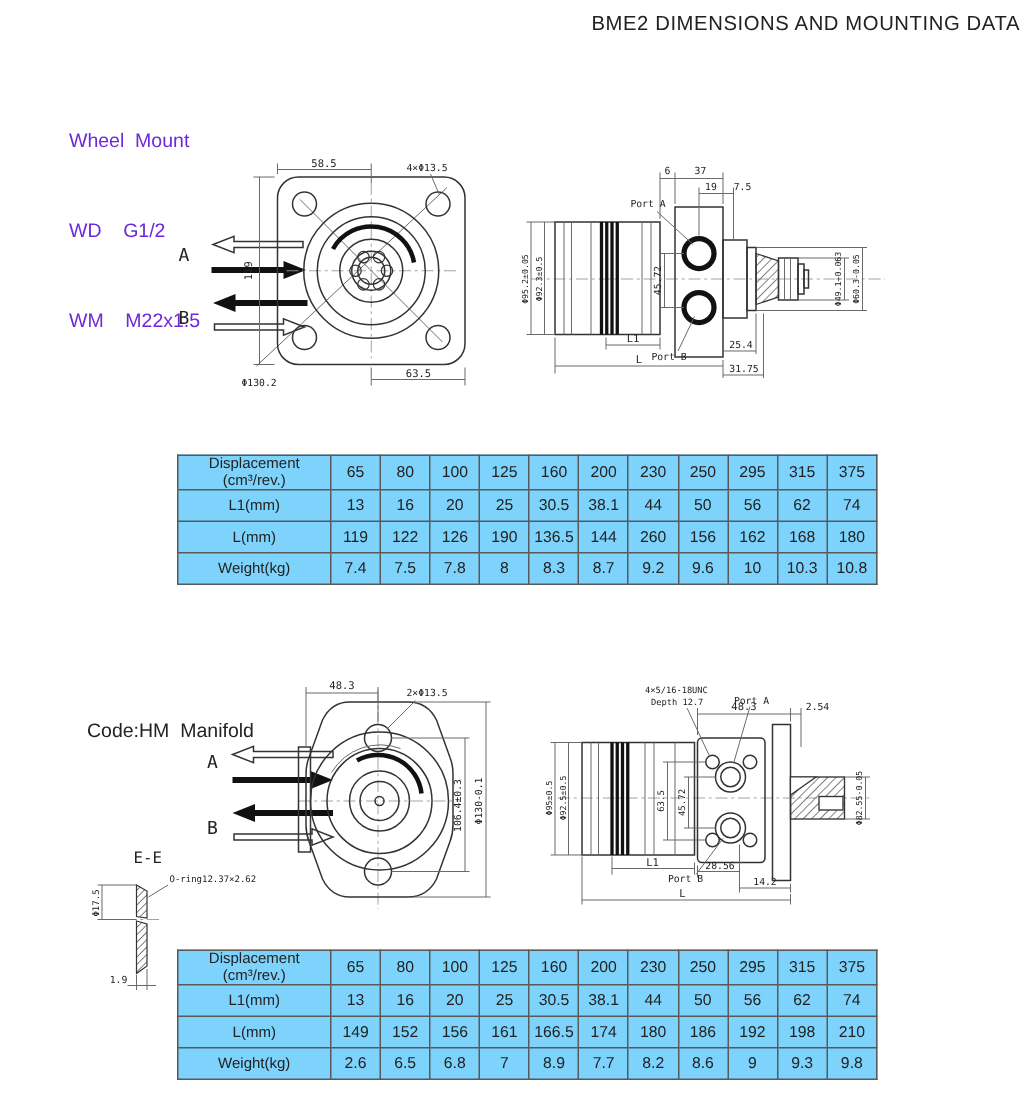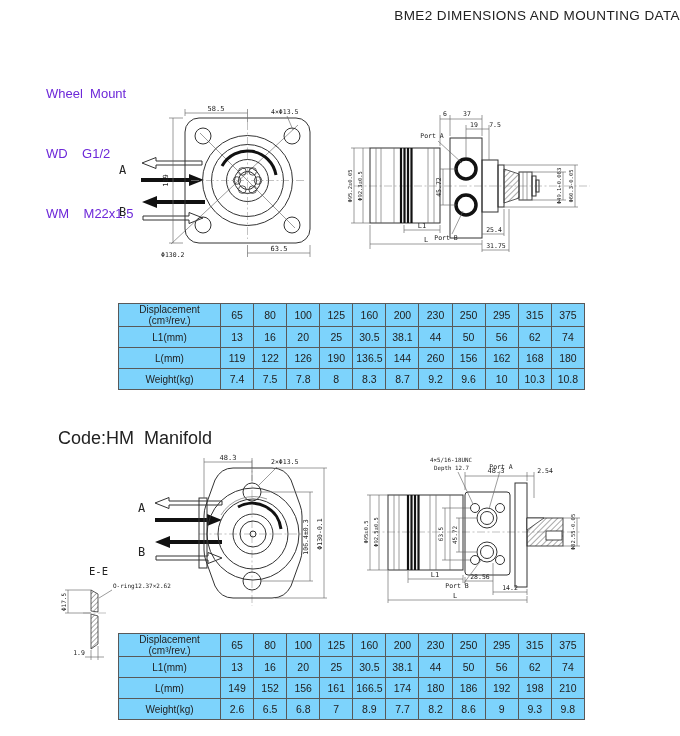"Code:HM Manifold" .manifold { font-size: 18px -> 13px; top: 386px -> 434px }
